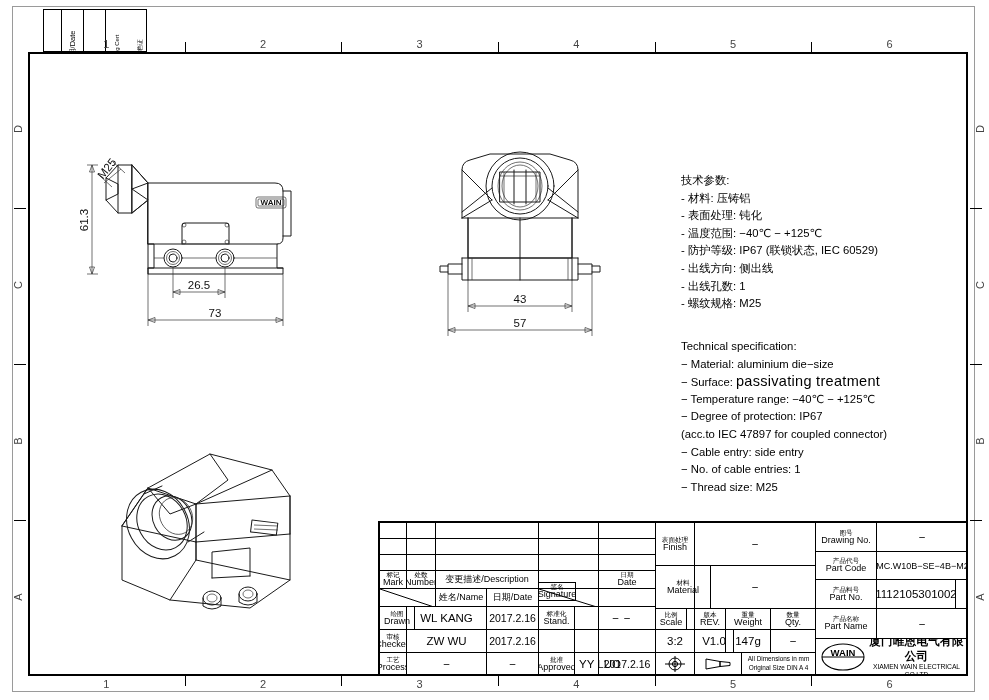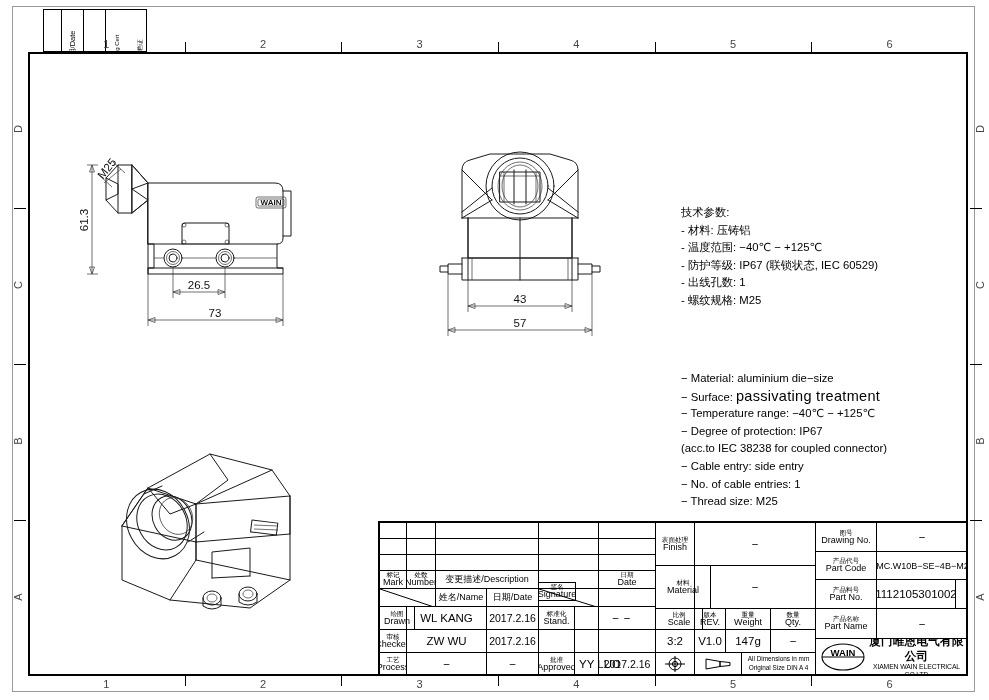"技术参数:" .spec { margin-top: 32px -> none }
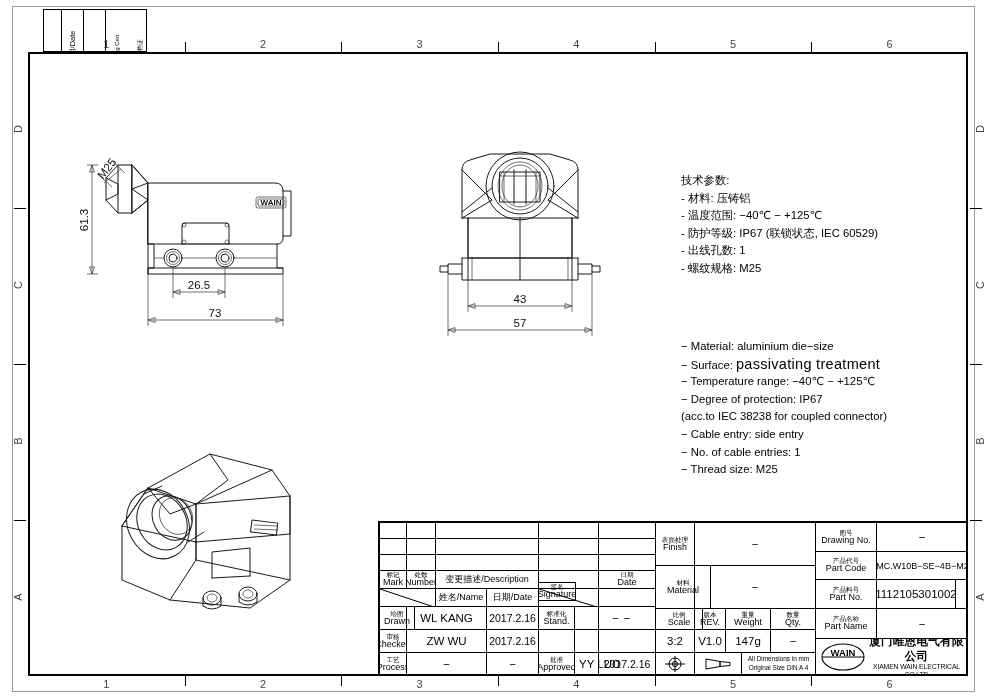"- 表面处理: 钝化" div { html: none -> <div>- 表面处理: 钝化</div> }
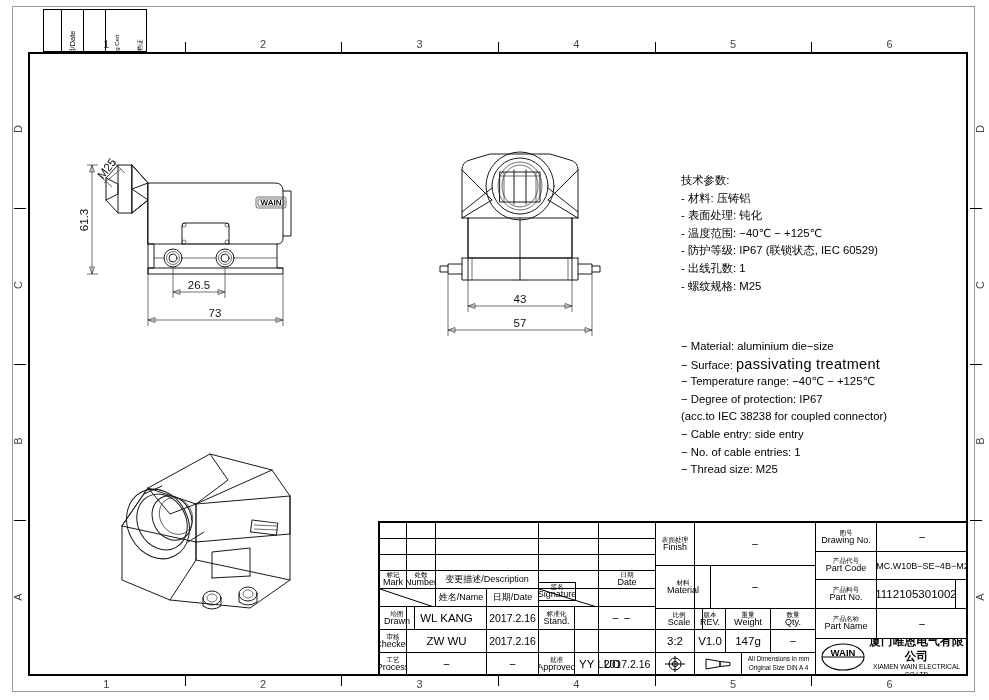"- 出线方向: 侧出线" div { html: none -> <div>- 出线方向: 侧出线</div> }
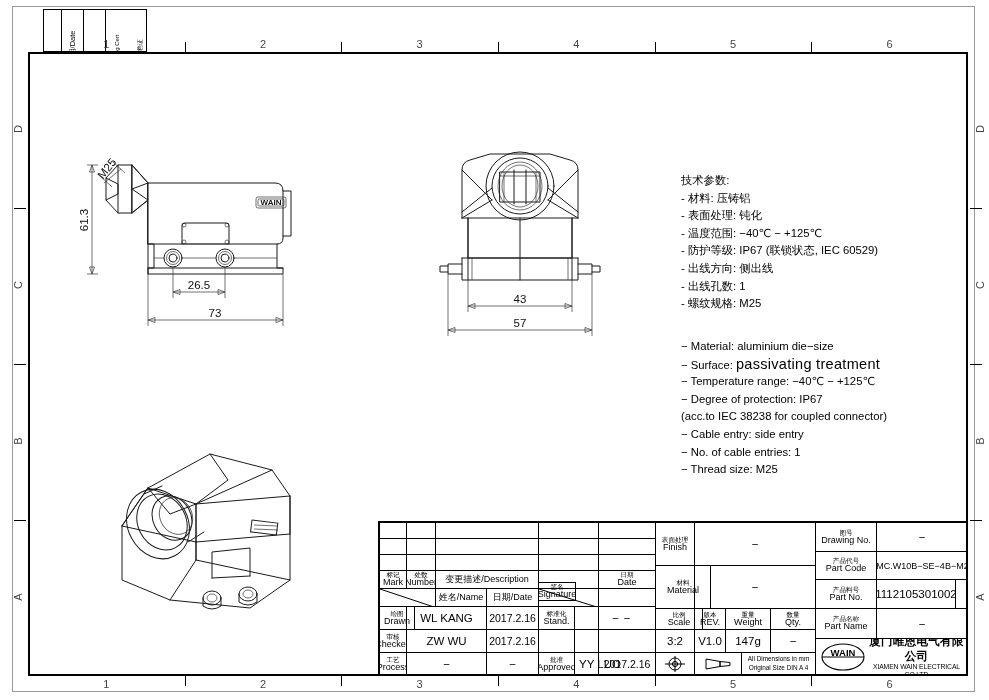"Technical specification:" div { html: none -> <div>Technical specification:</div> }
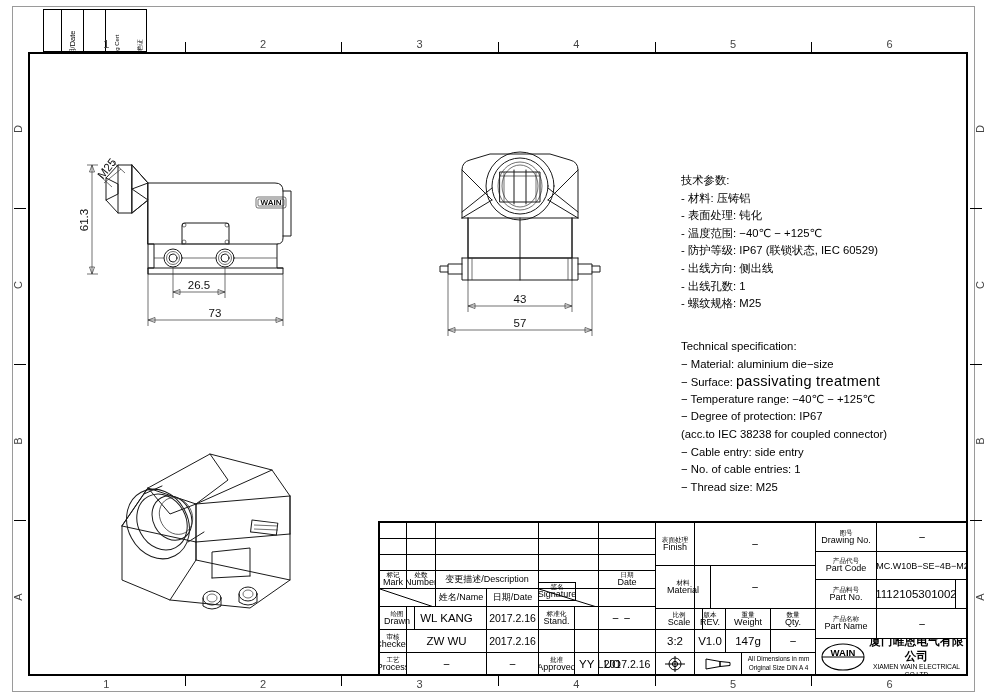"(acc.to IEC 38238 for coupled" div { text: 38238 -> 47897 }
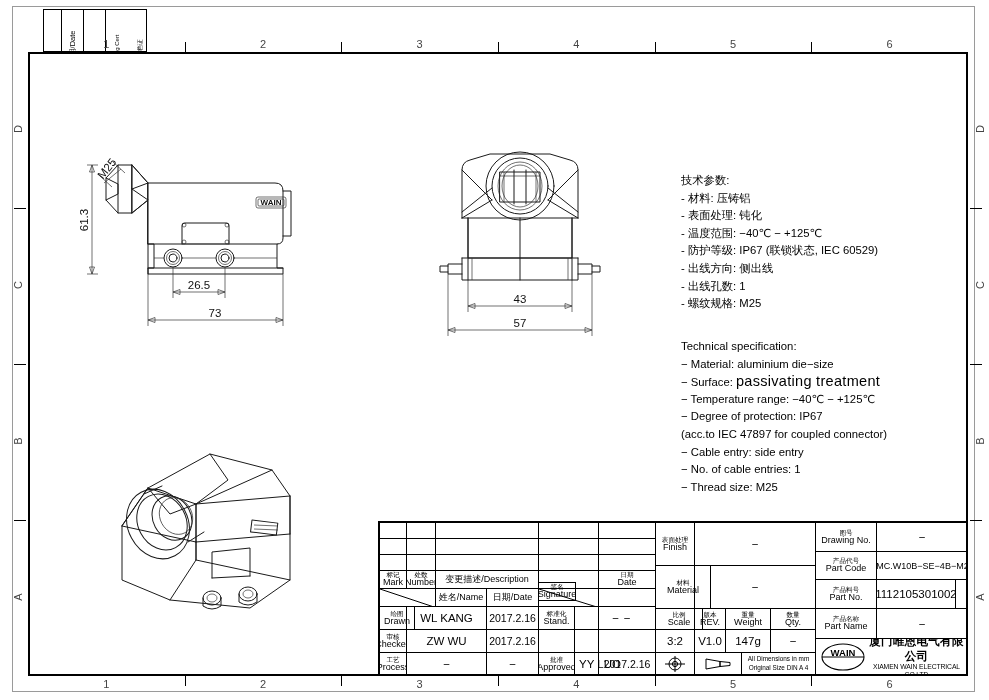"Scale" div.tb-abs { width: 48px -> 32px }
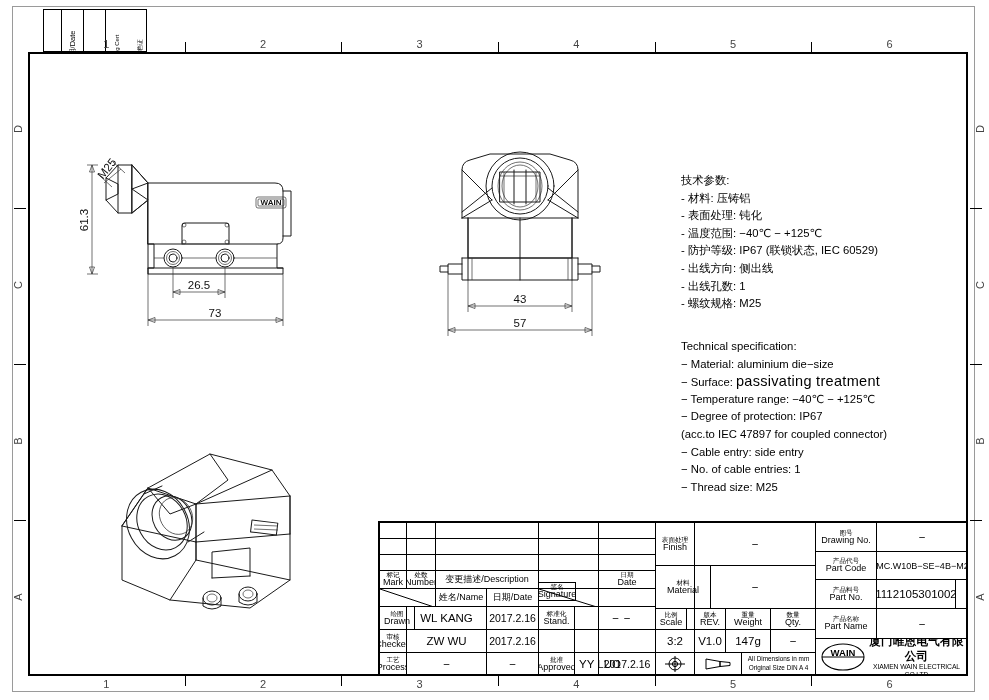"V1.0" div.tb-abs { width: 32px -> 40px }
